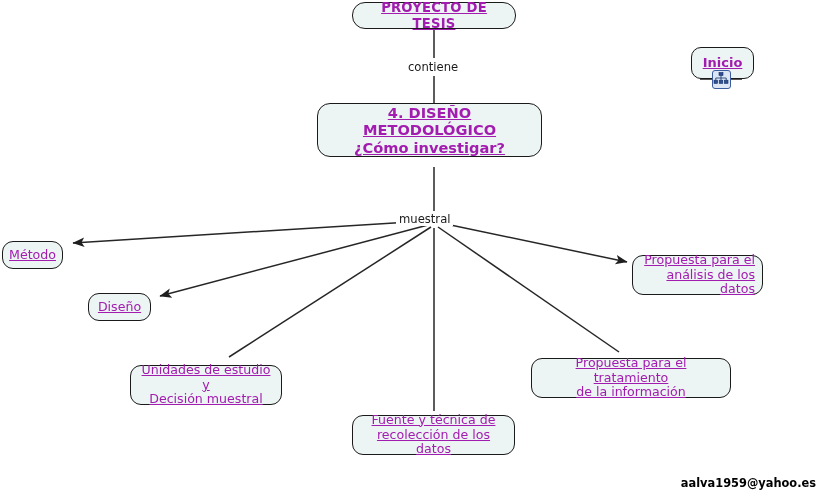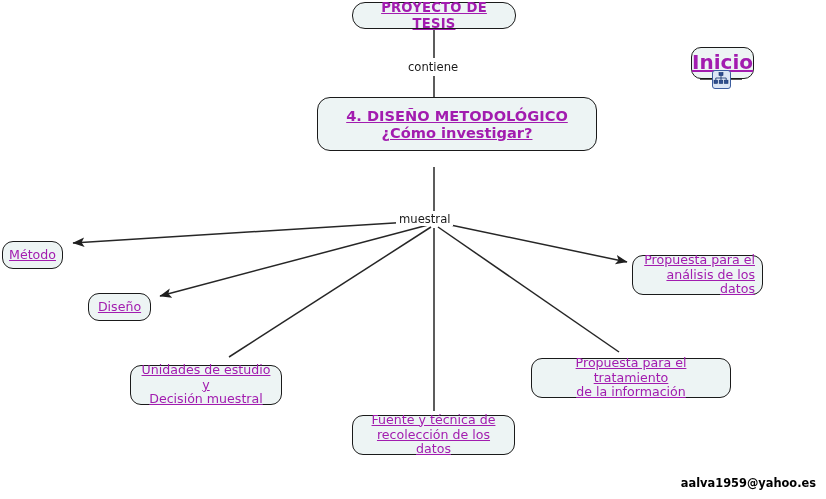"Inicio" .node.start { font-size: 20px -> 13px }
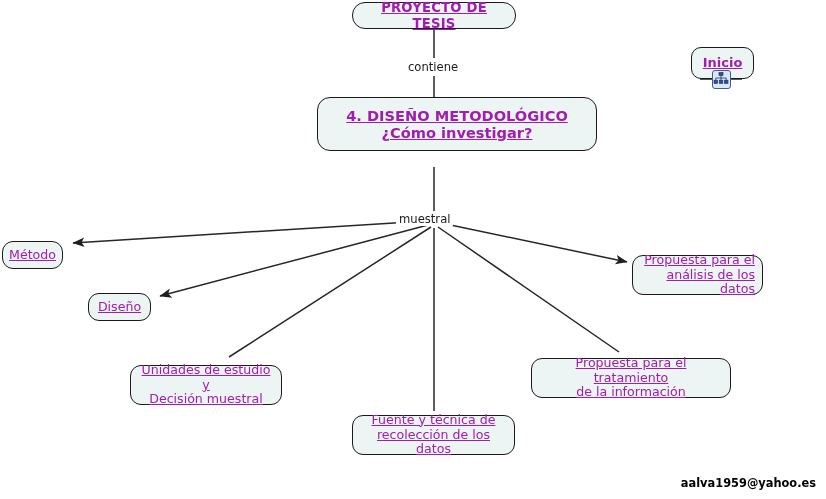"4. DISEÑO METODOLÓGICO" div.node { top: 97px -> 103px; width: 280px -> 225px }
